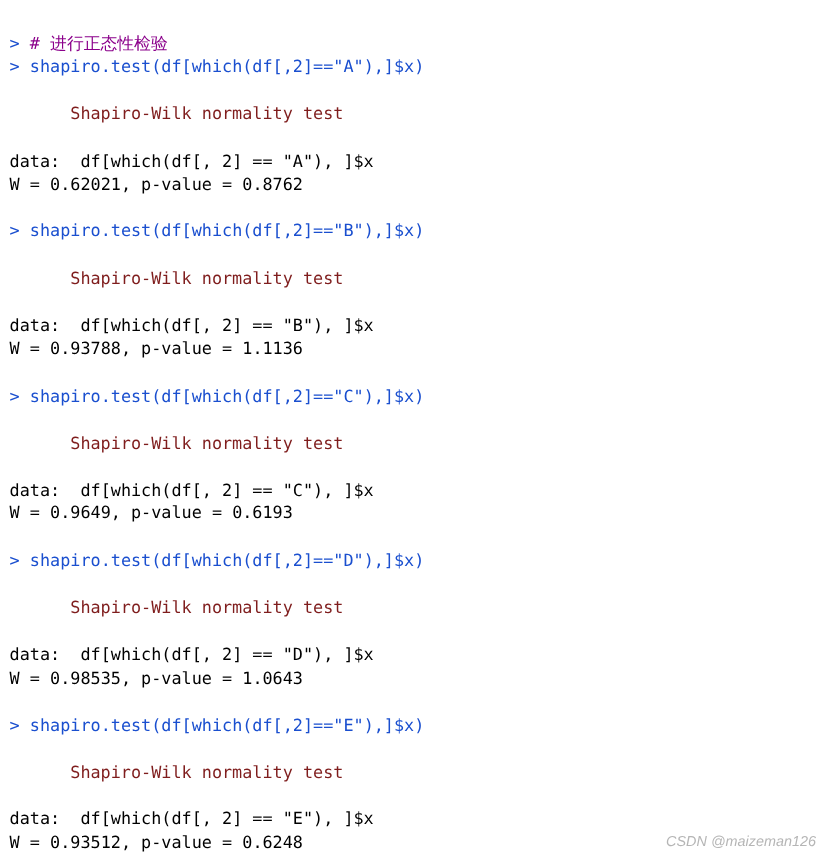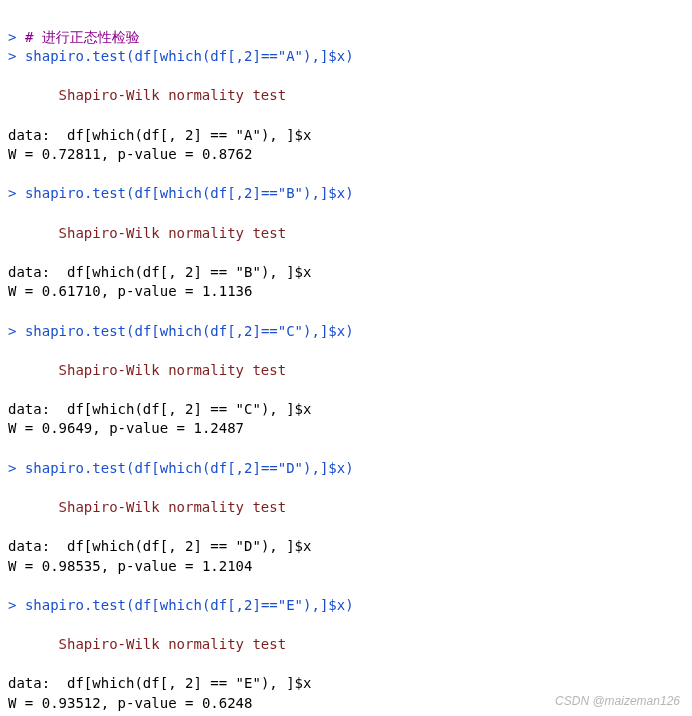"0.72811" span { text: 0.72811 -> 0.62021 }
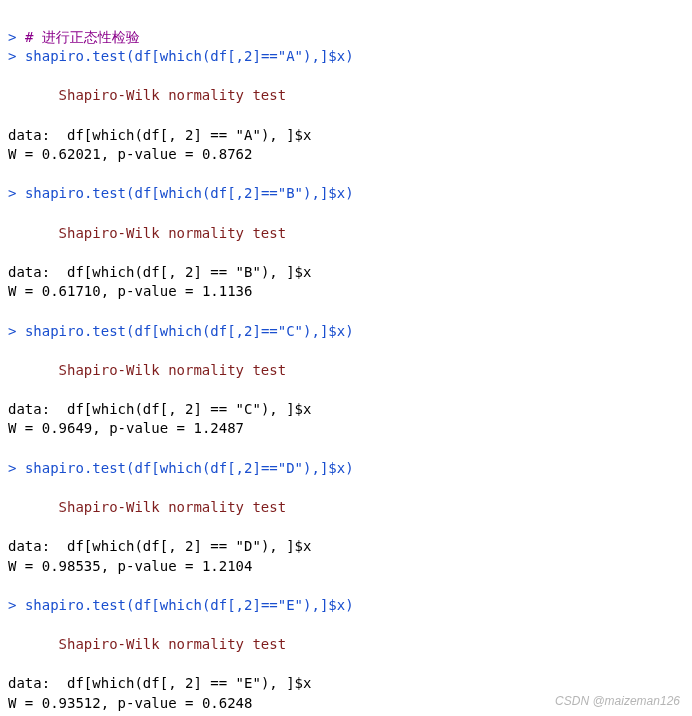"0.61710" span { text: 0.61710 -> 0.93788 }
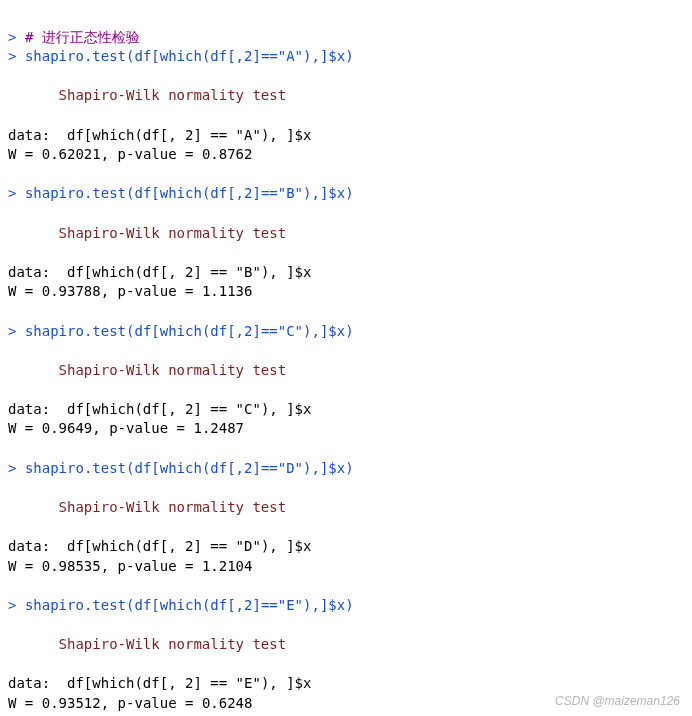"1.2487" span { text: 1.2487 -> 0.6193 }
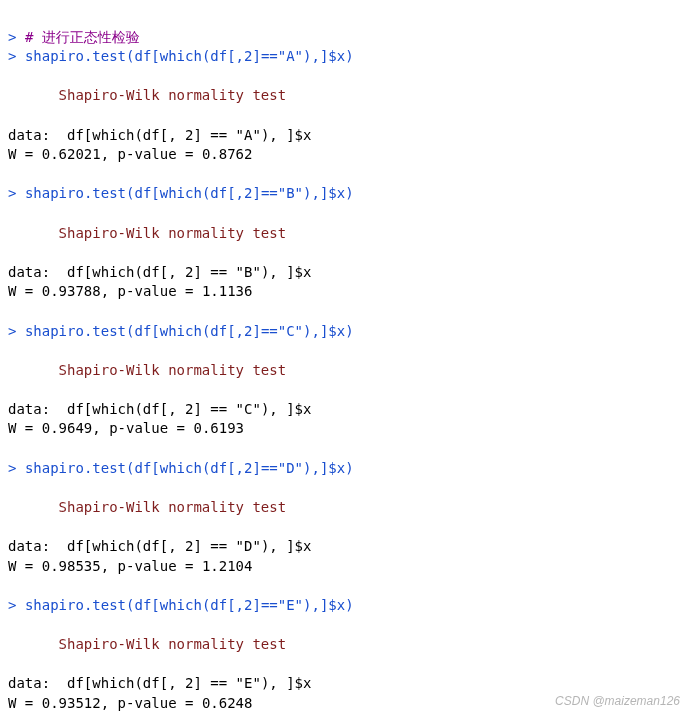"1.2104" span { text: 1.2104 -> 1.0643 }
